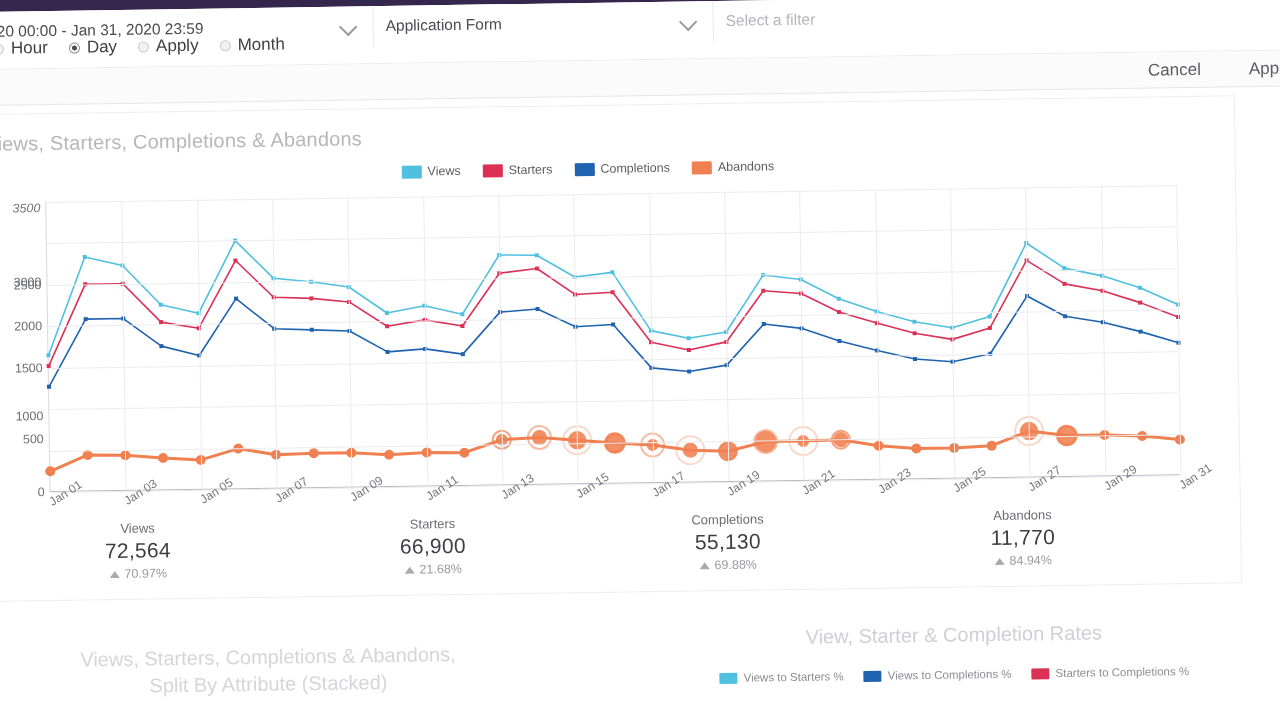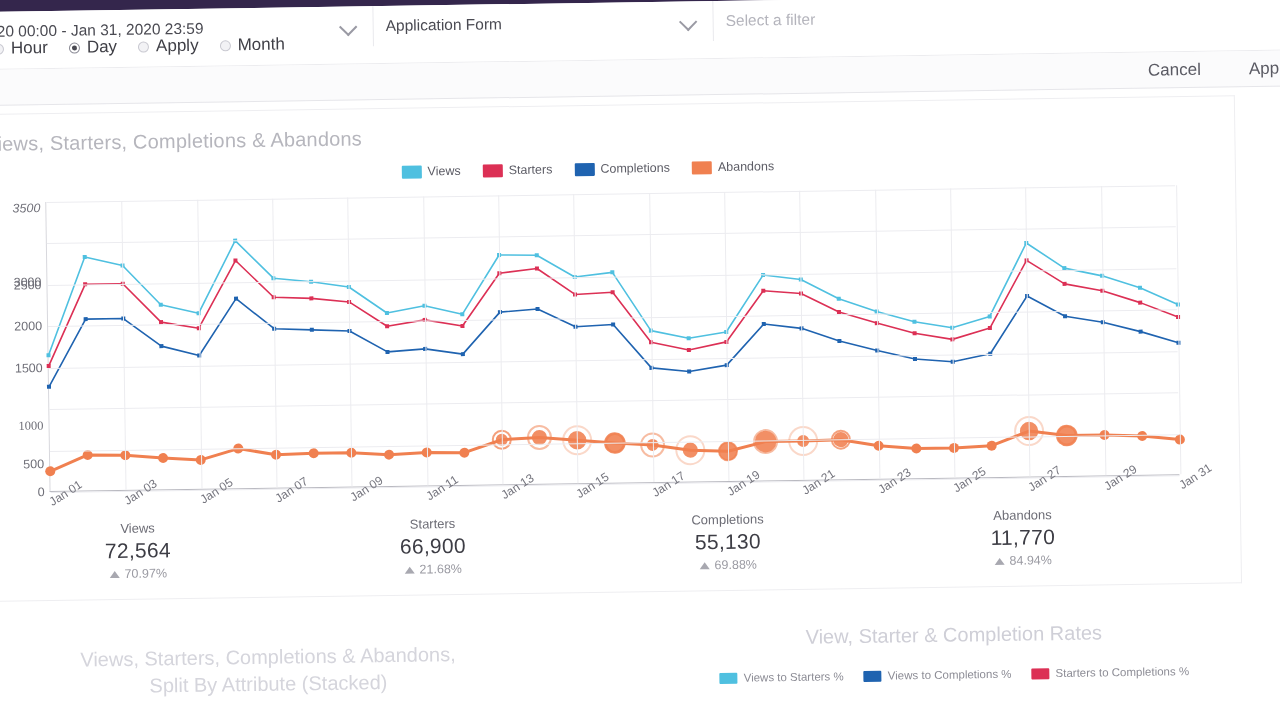"1000" div.ytick { font-family: Liberation Serif, serif -> none; top: 224px -> 214px }
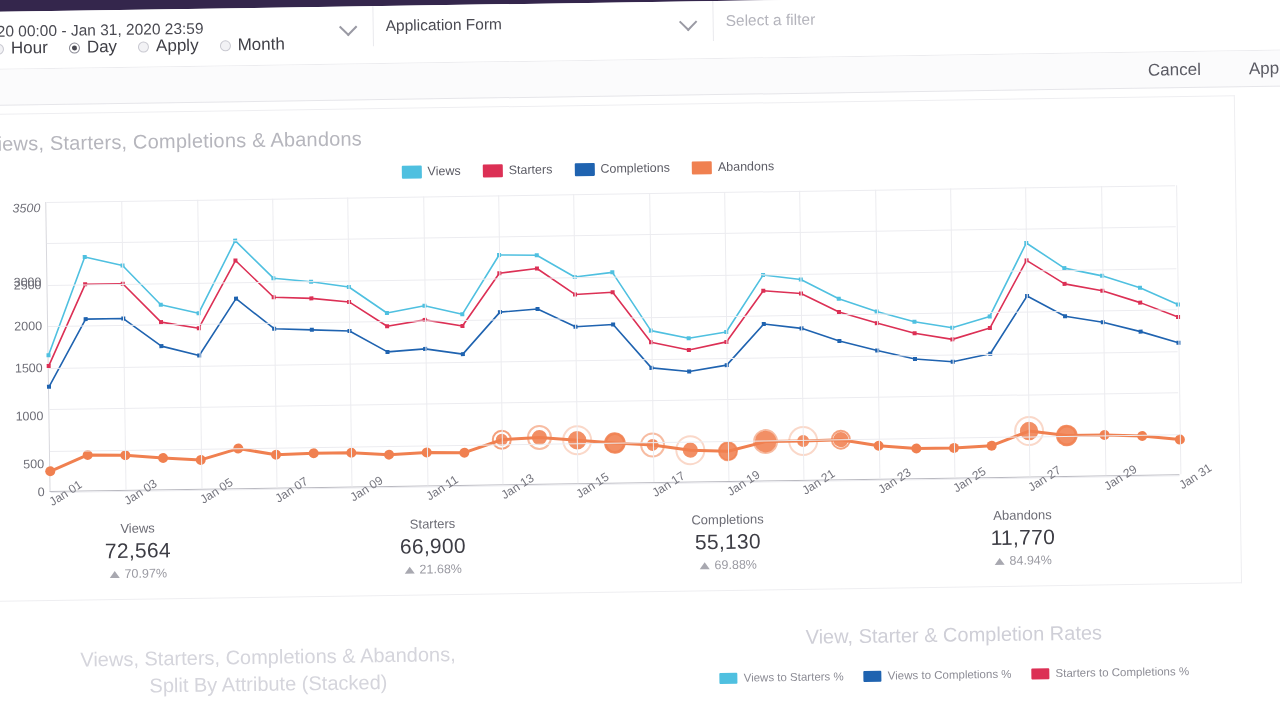"500" div.ytick { top: 262px -> 237px }
